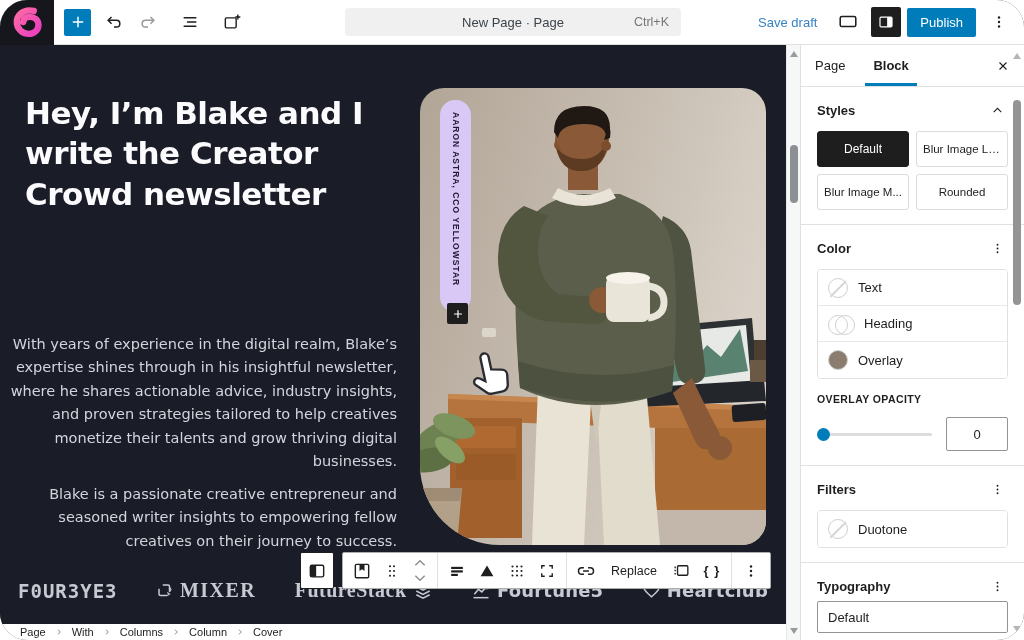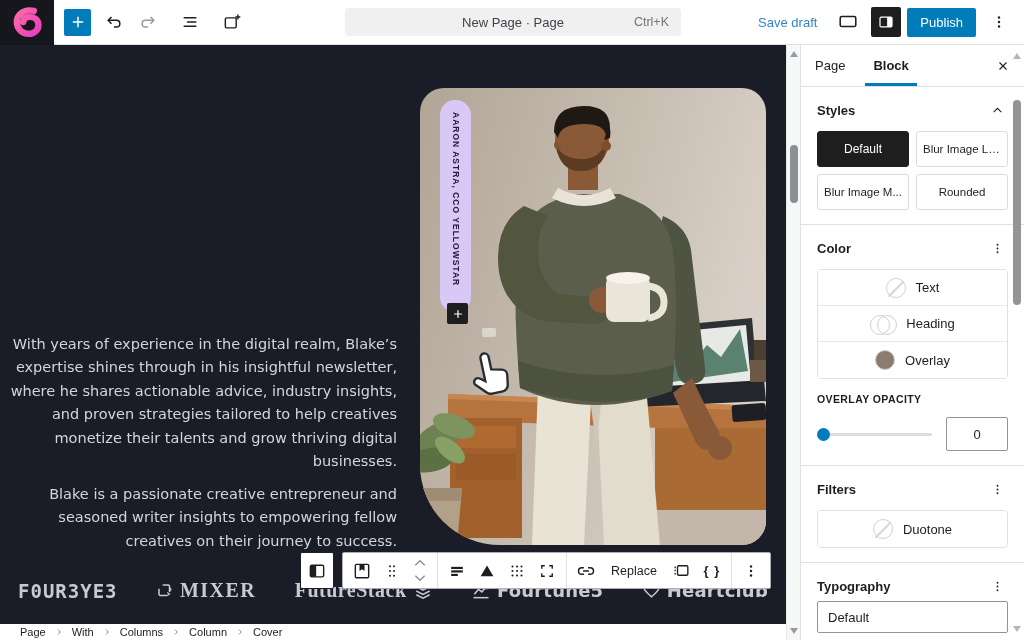"New Page · Page" #app { border-radius: none -> 27px }
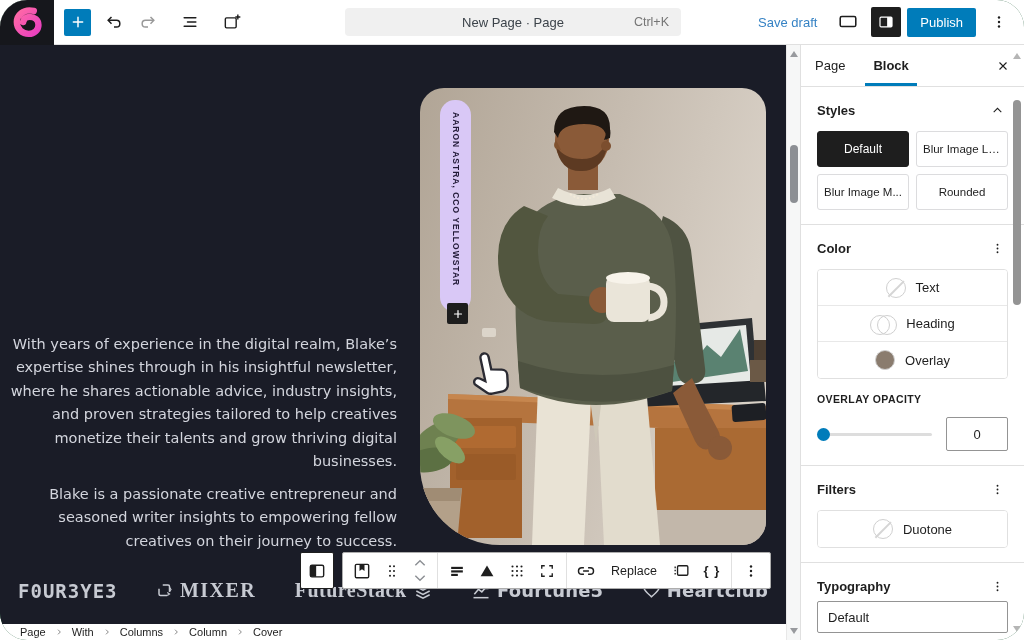"Hey, I’m Blake and I" h1.hero-heading { html: none -> <h1>Hey, I’m Blake and I write the Creator Crowd newsletter</h1> }
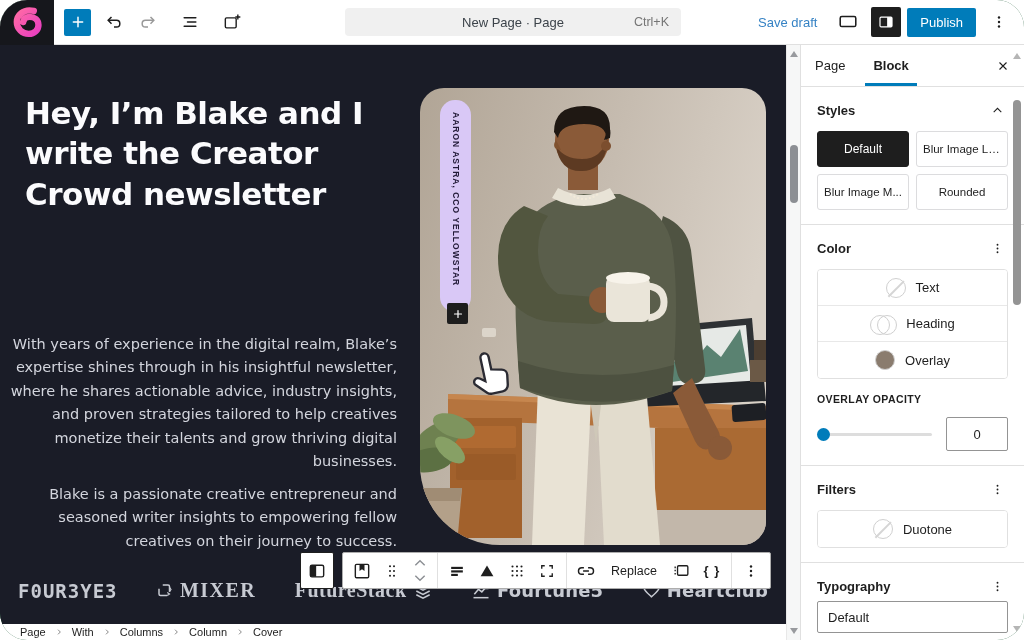"Text" .color-row { justify-content: center -> none }
